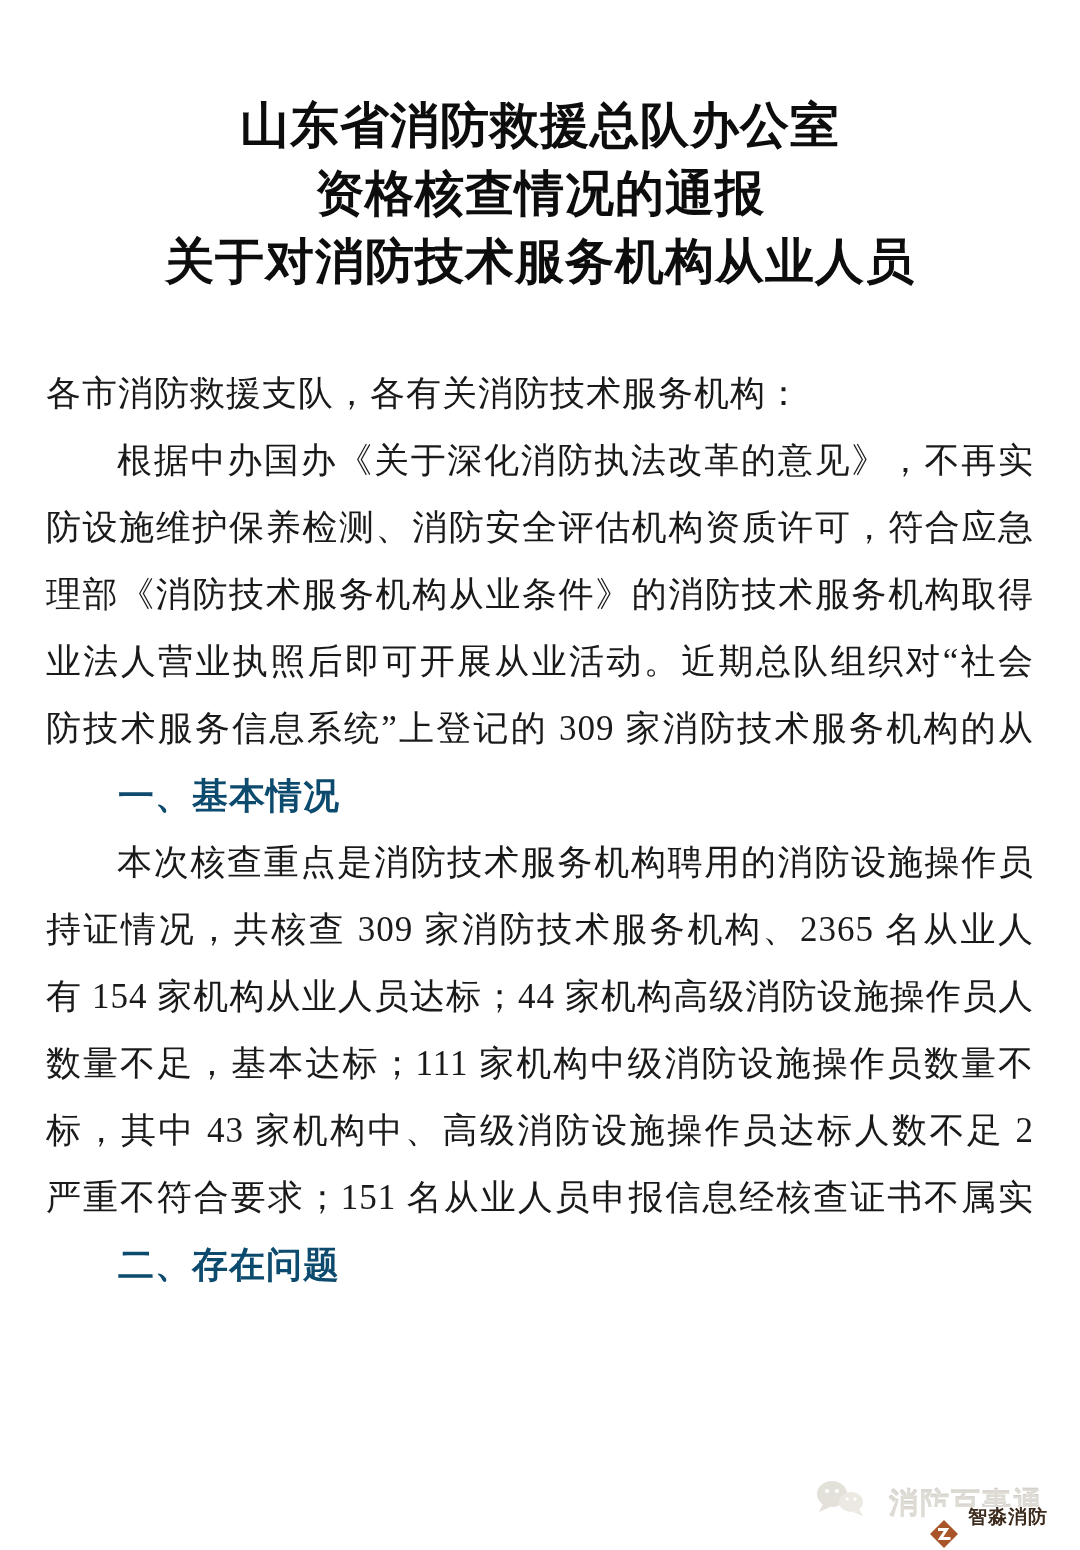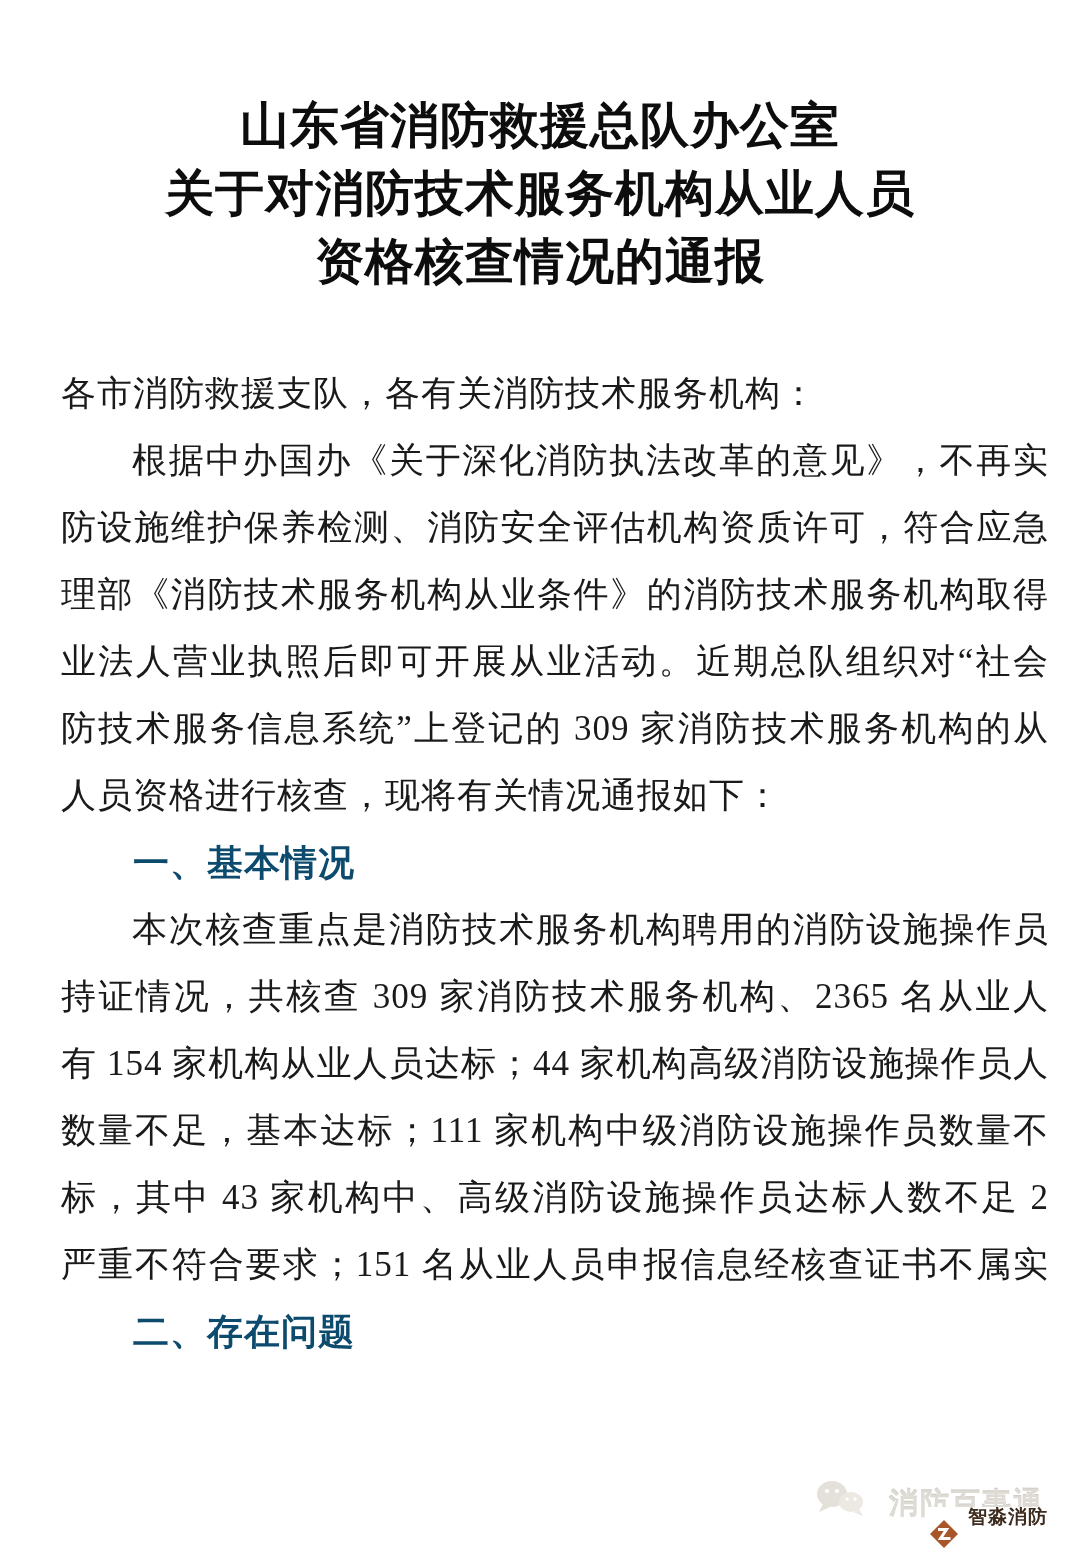"关于对消防技术服务机构从业人员" div.title-line { order: before "资格核查情况的通报" -> after "资格核查情况的通报" }
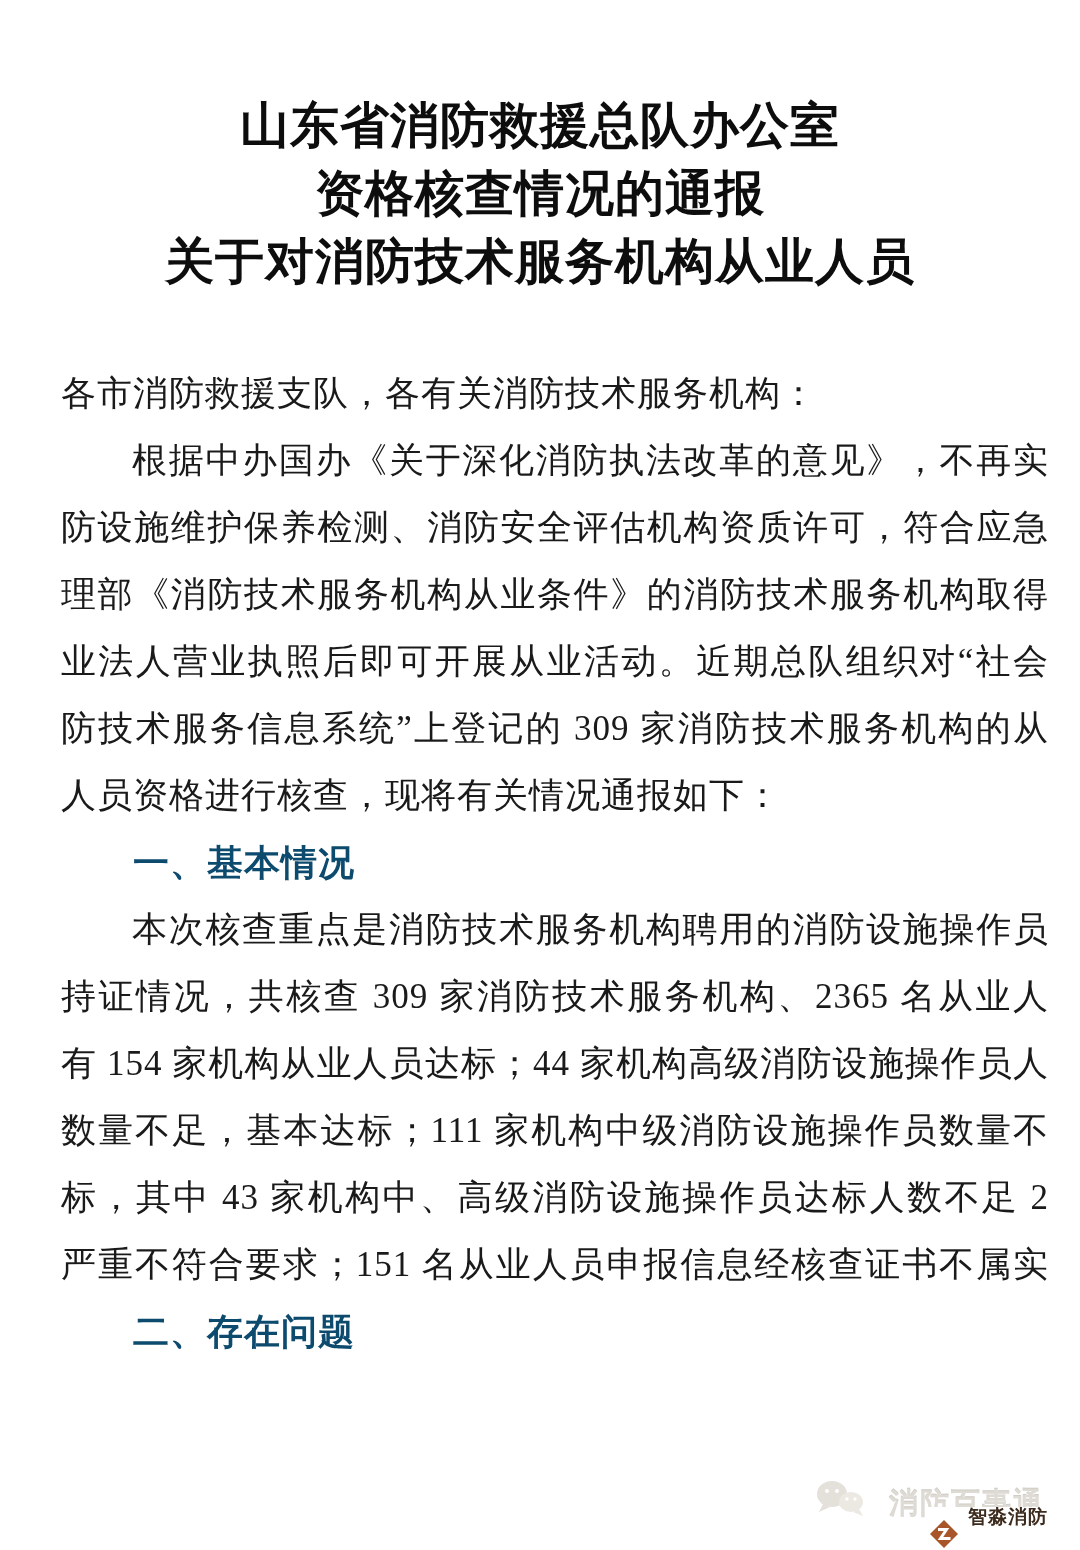"各市消防救援支队，各有关消防技术服务机构：" .body-block { left: 61px -> 46px }
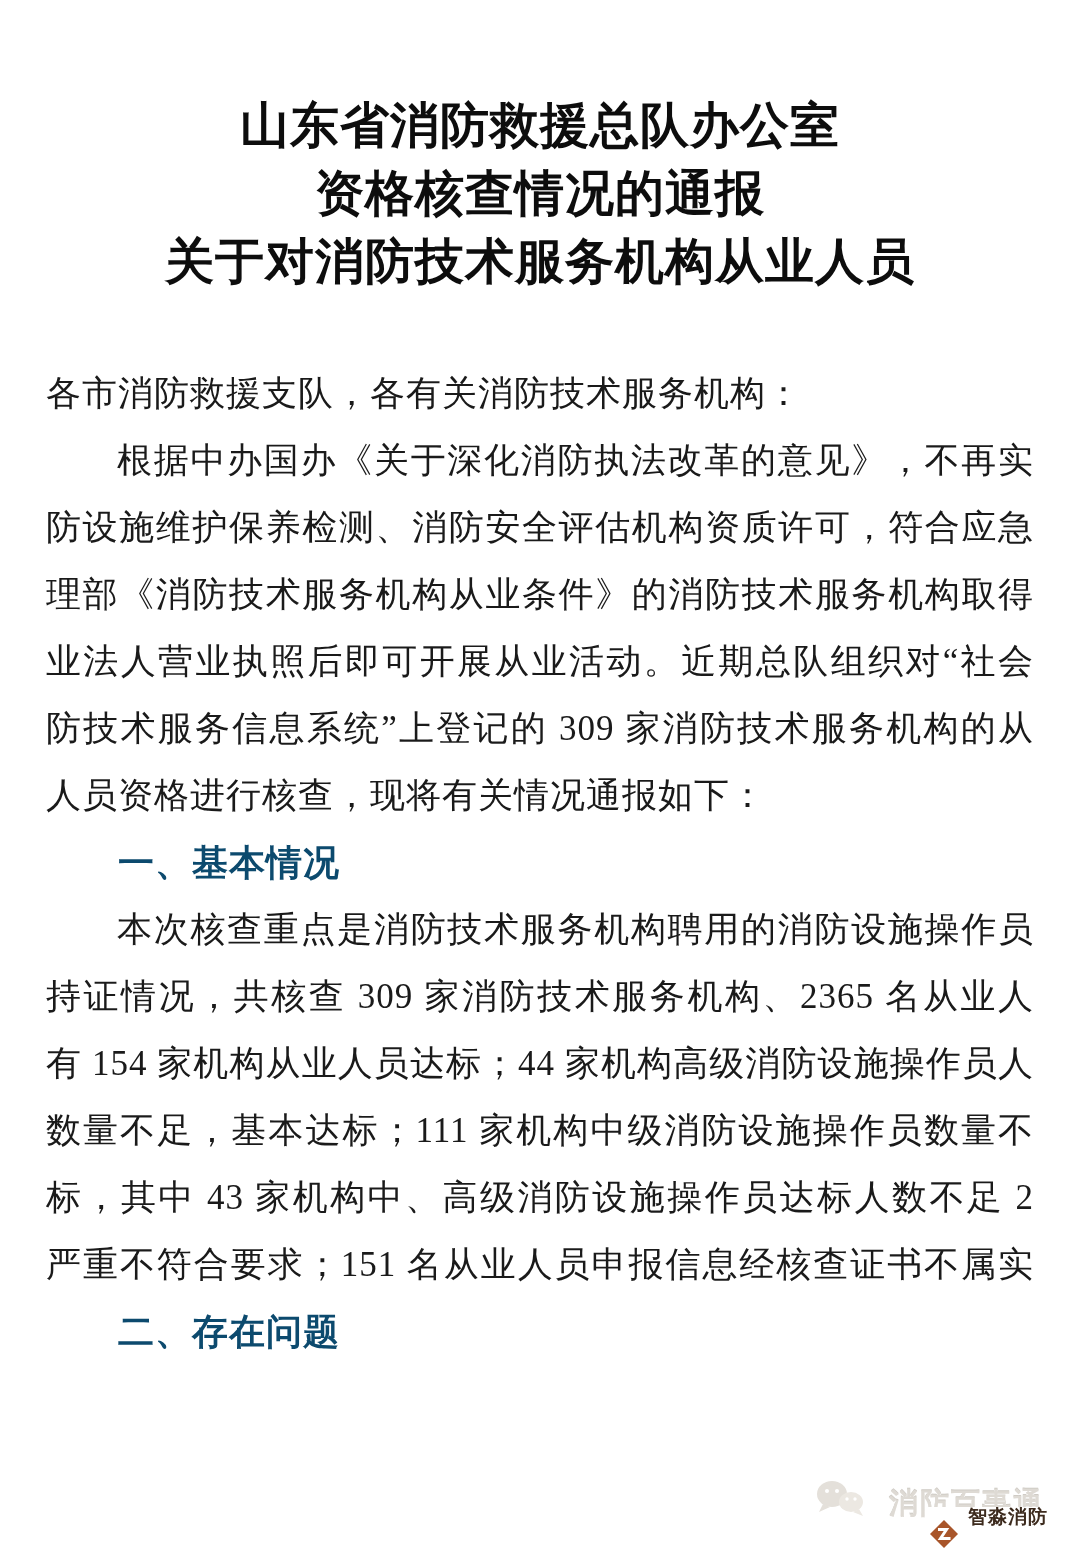"人员资格进行核查，现将有关情况通报如下：" div.bline { html: <div>人员资格进行核查，现将有关情况通报如下：</div> -> none }
